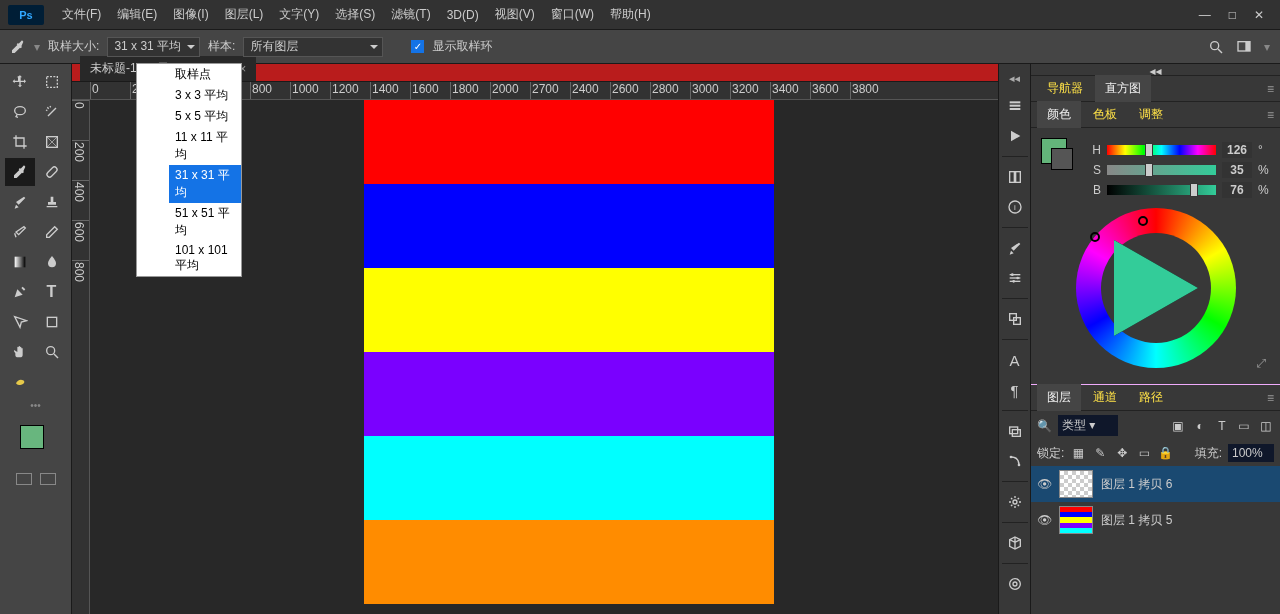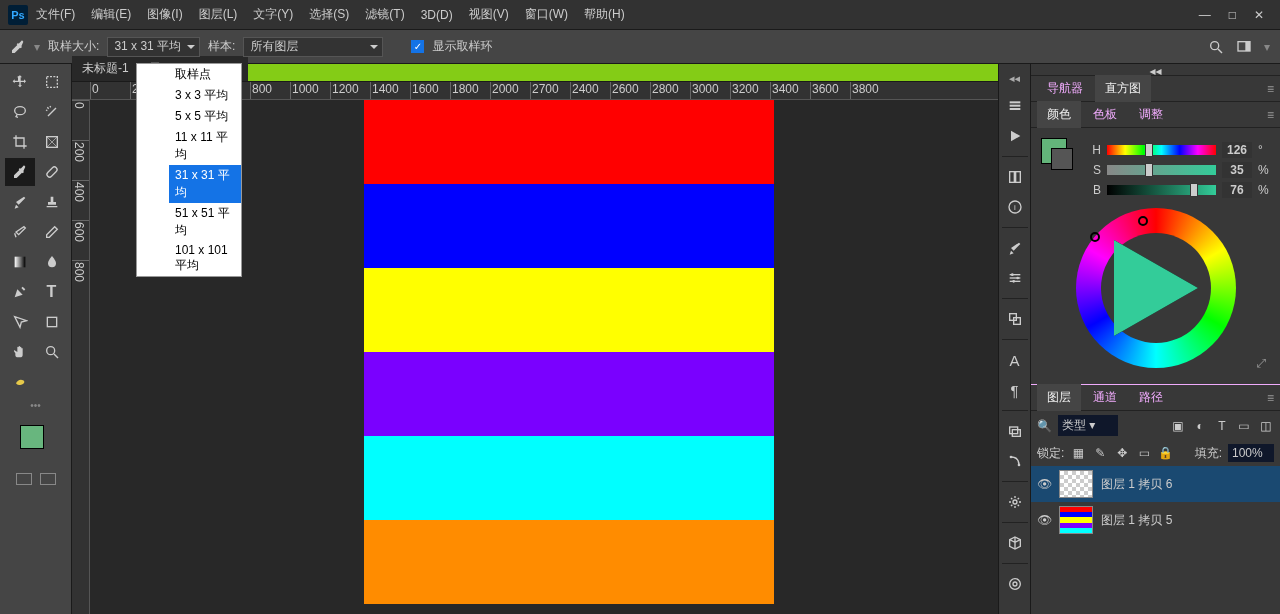"Ps" .ps-logo { margin-right: none -> 10px; width: 20px -> 36px }
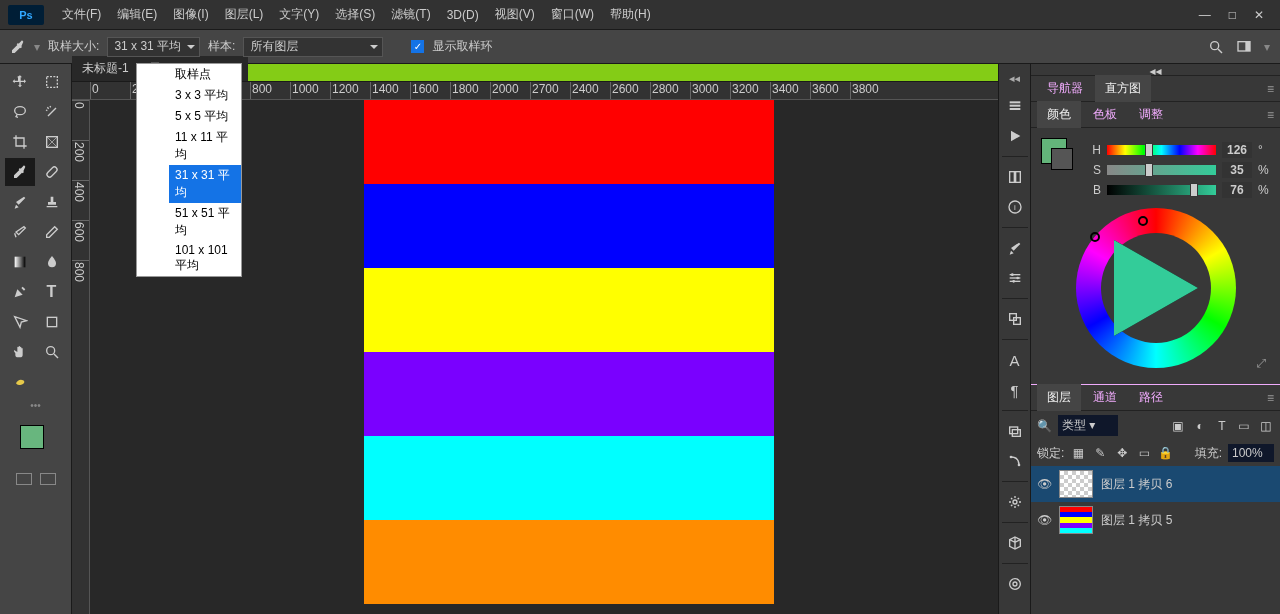"未标题-1" .doc-tabs { background: #84cc16 -> #b91c1c; padding-left: none -> 8px }
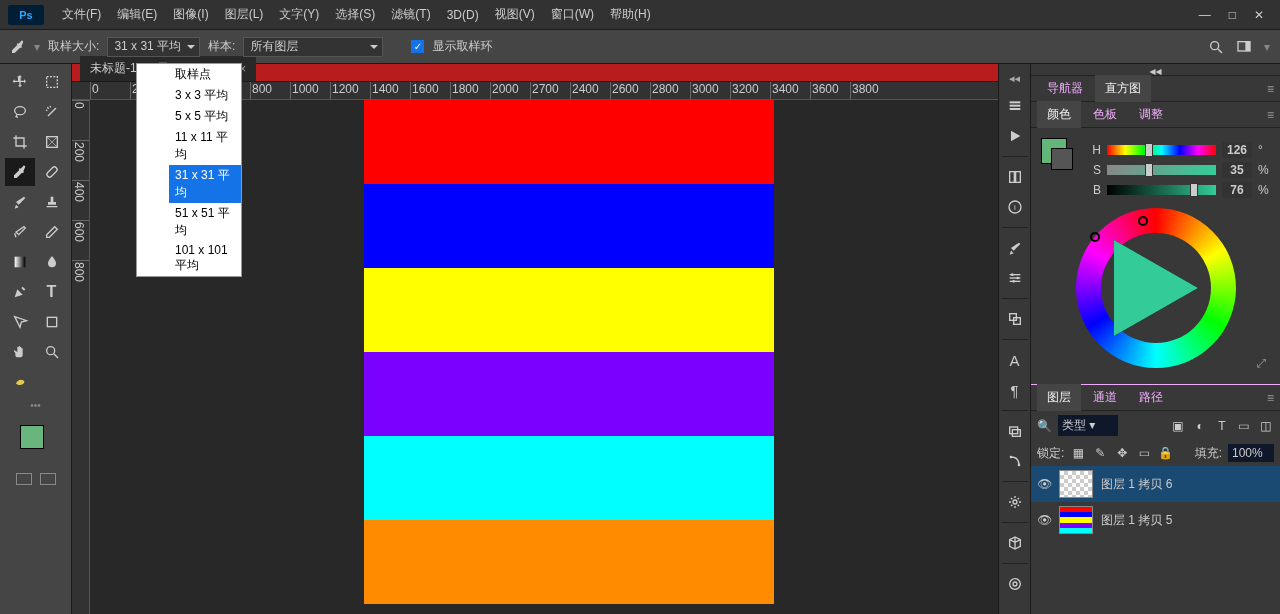"导航器" .ptab { color: #f0abfc -> #fde047 }
